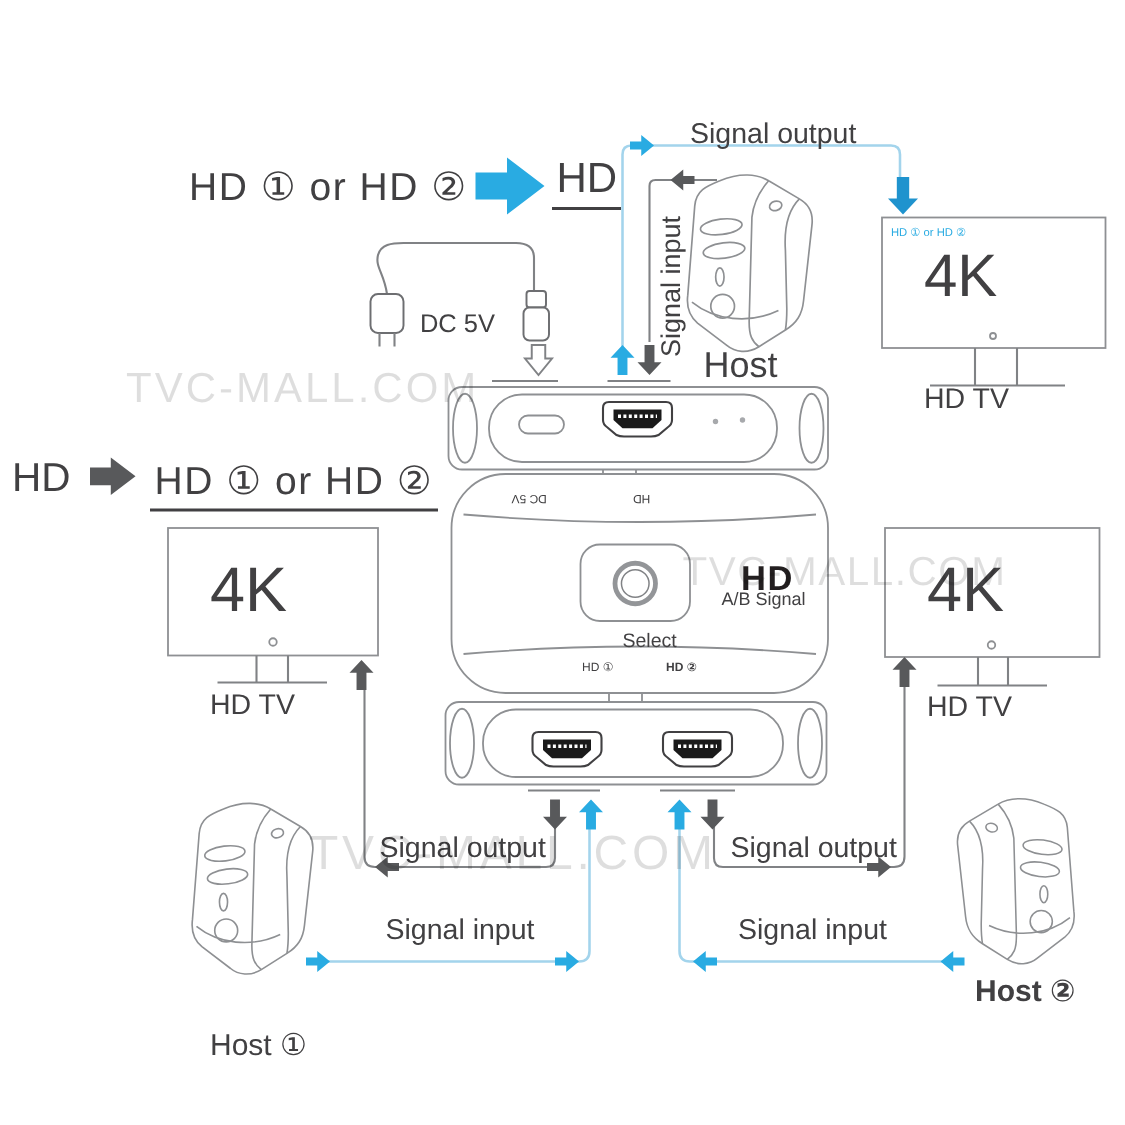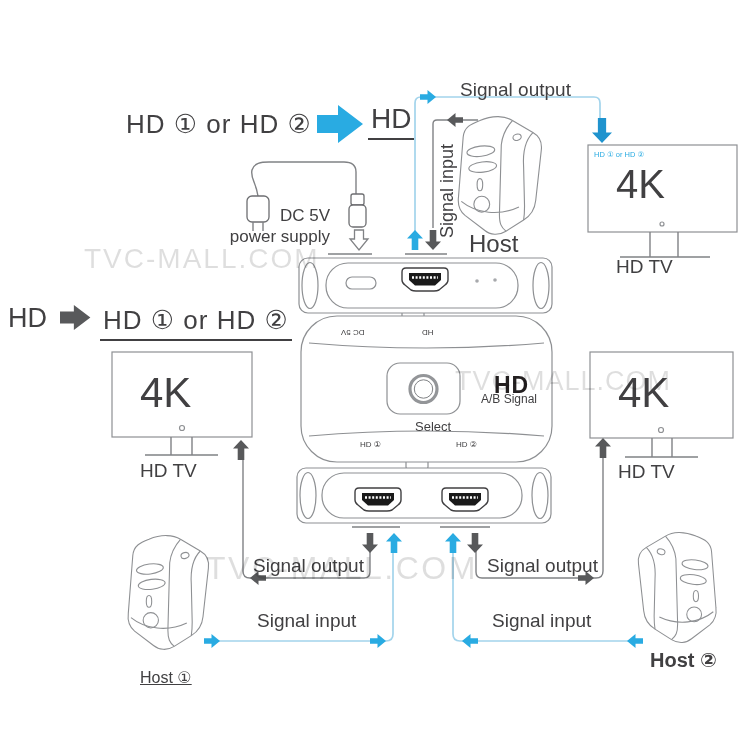"power supply" div { html: <div>power supply</div> -> none }
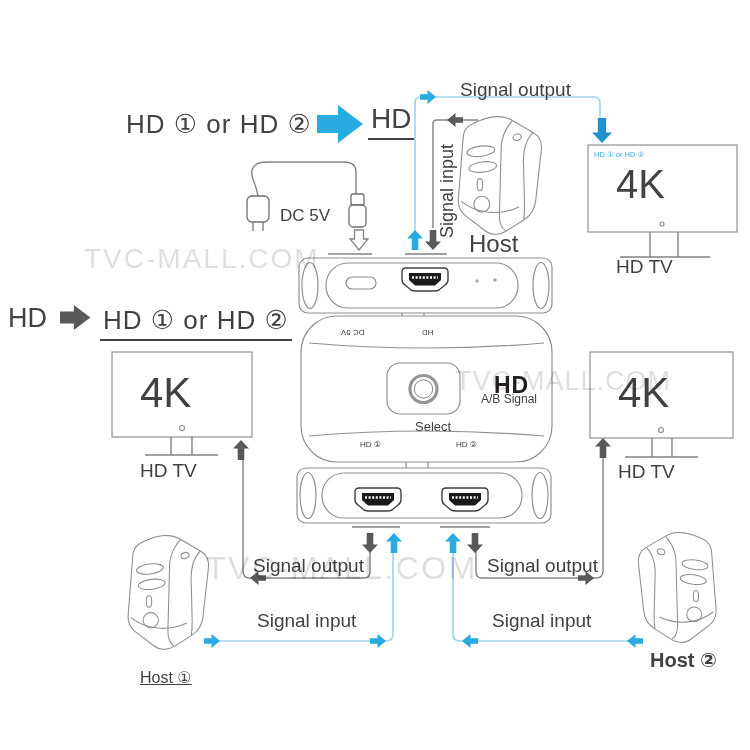"HD ①" div.abs { left: 360px -> 388px }
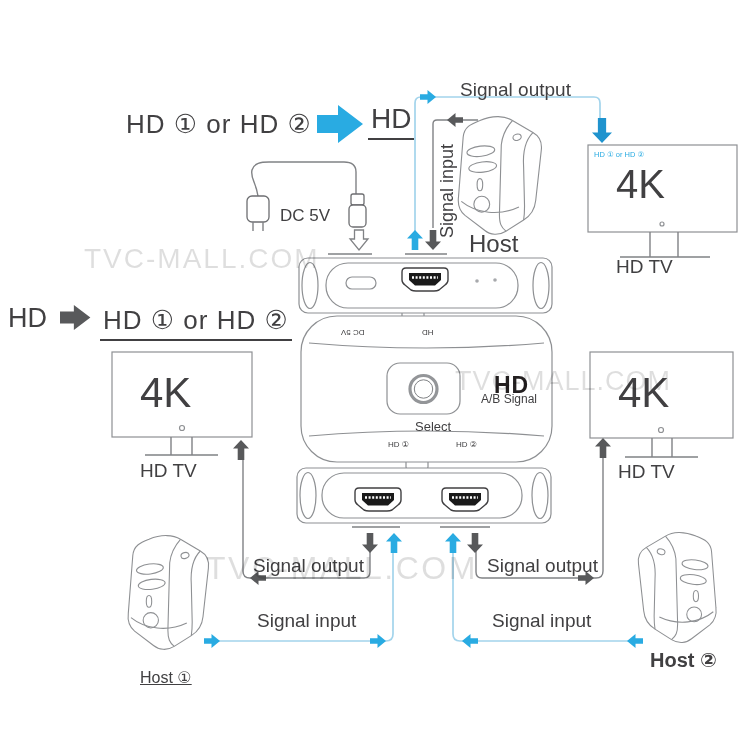"HD ②" div.abs { font-weight: none -> bold; left: 456px -> 444px }
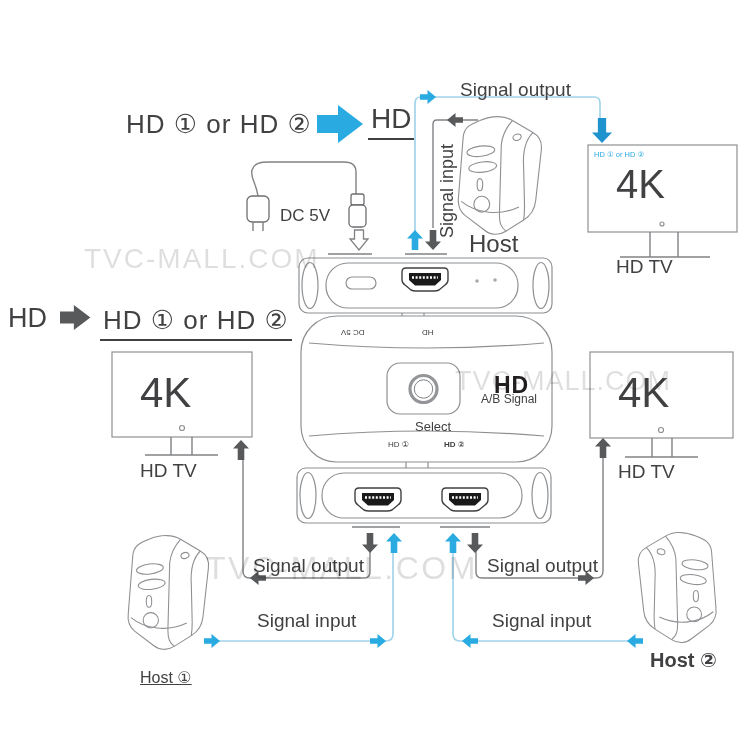"Host ①" div.abs { font-size: 16px -> 20px; text-decoration: underline -> none; top: 668px -> 684px }
